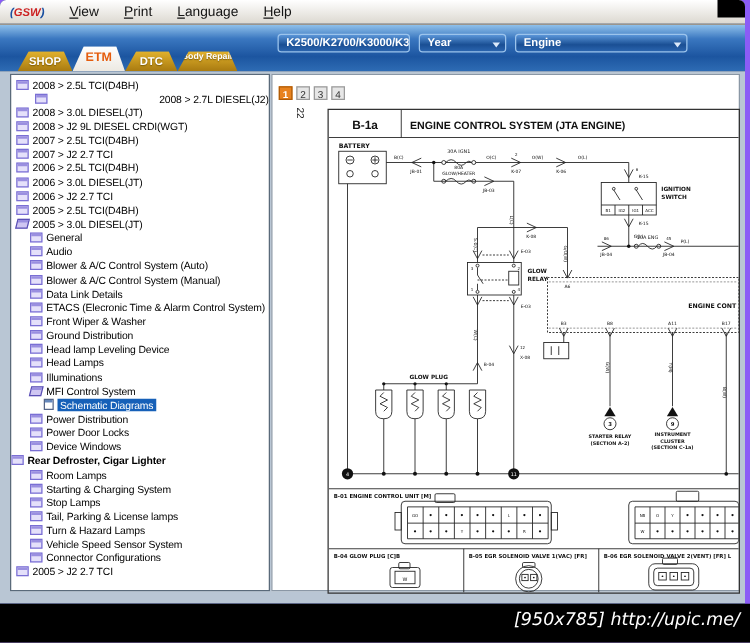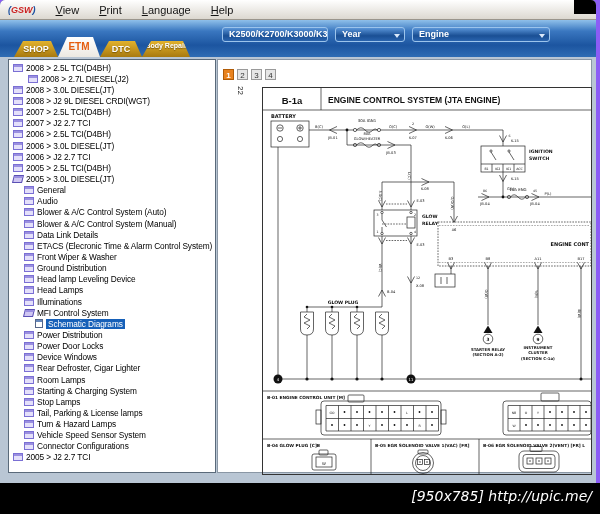"2008 > 2.7L DIESEL(J2)" div.tree-item { justify-content: none -> space-between }
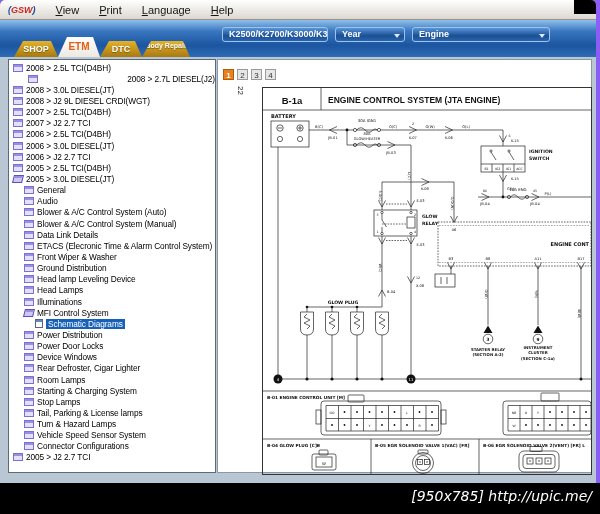"Rear Defroster, Cigar Lighter" div.tree-item { font-weight: none -> bold; padding-left: 15px -> none }
